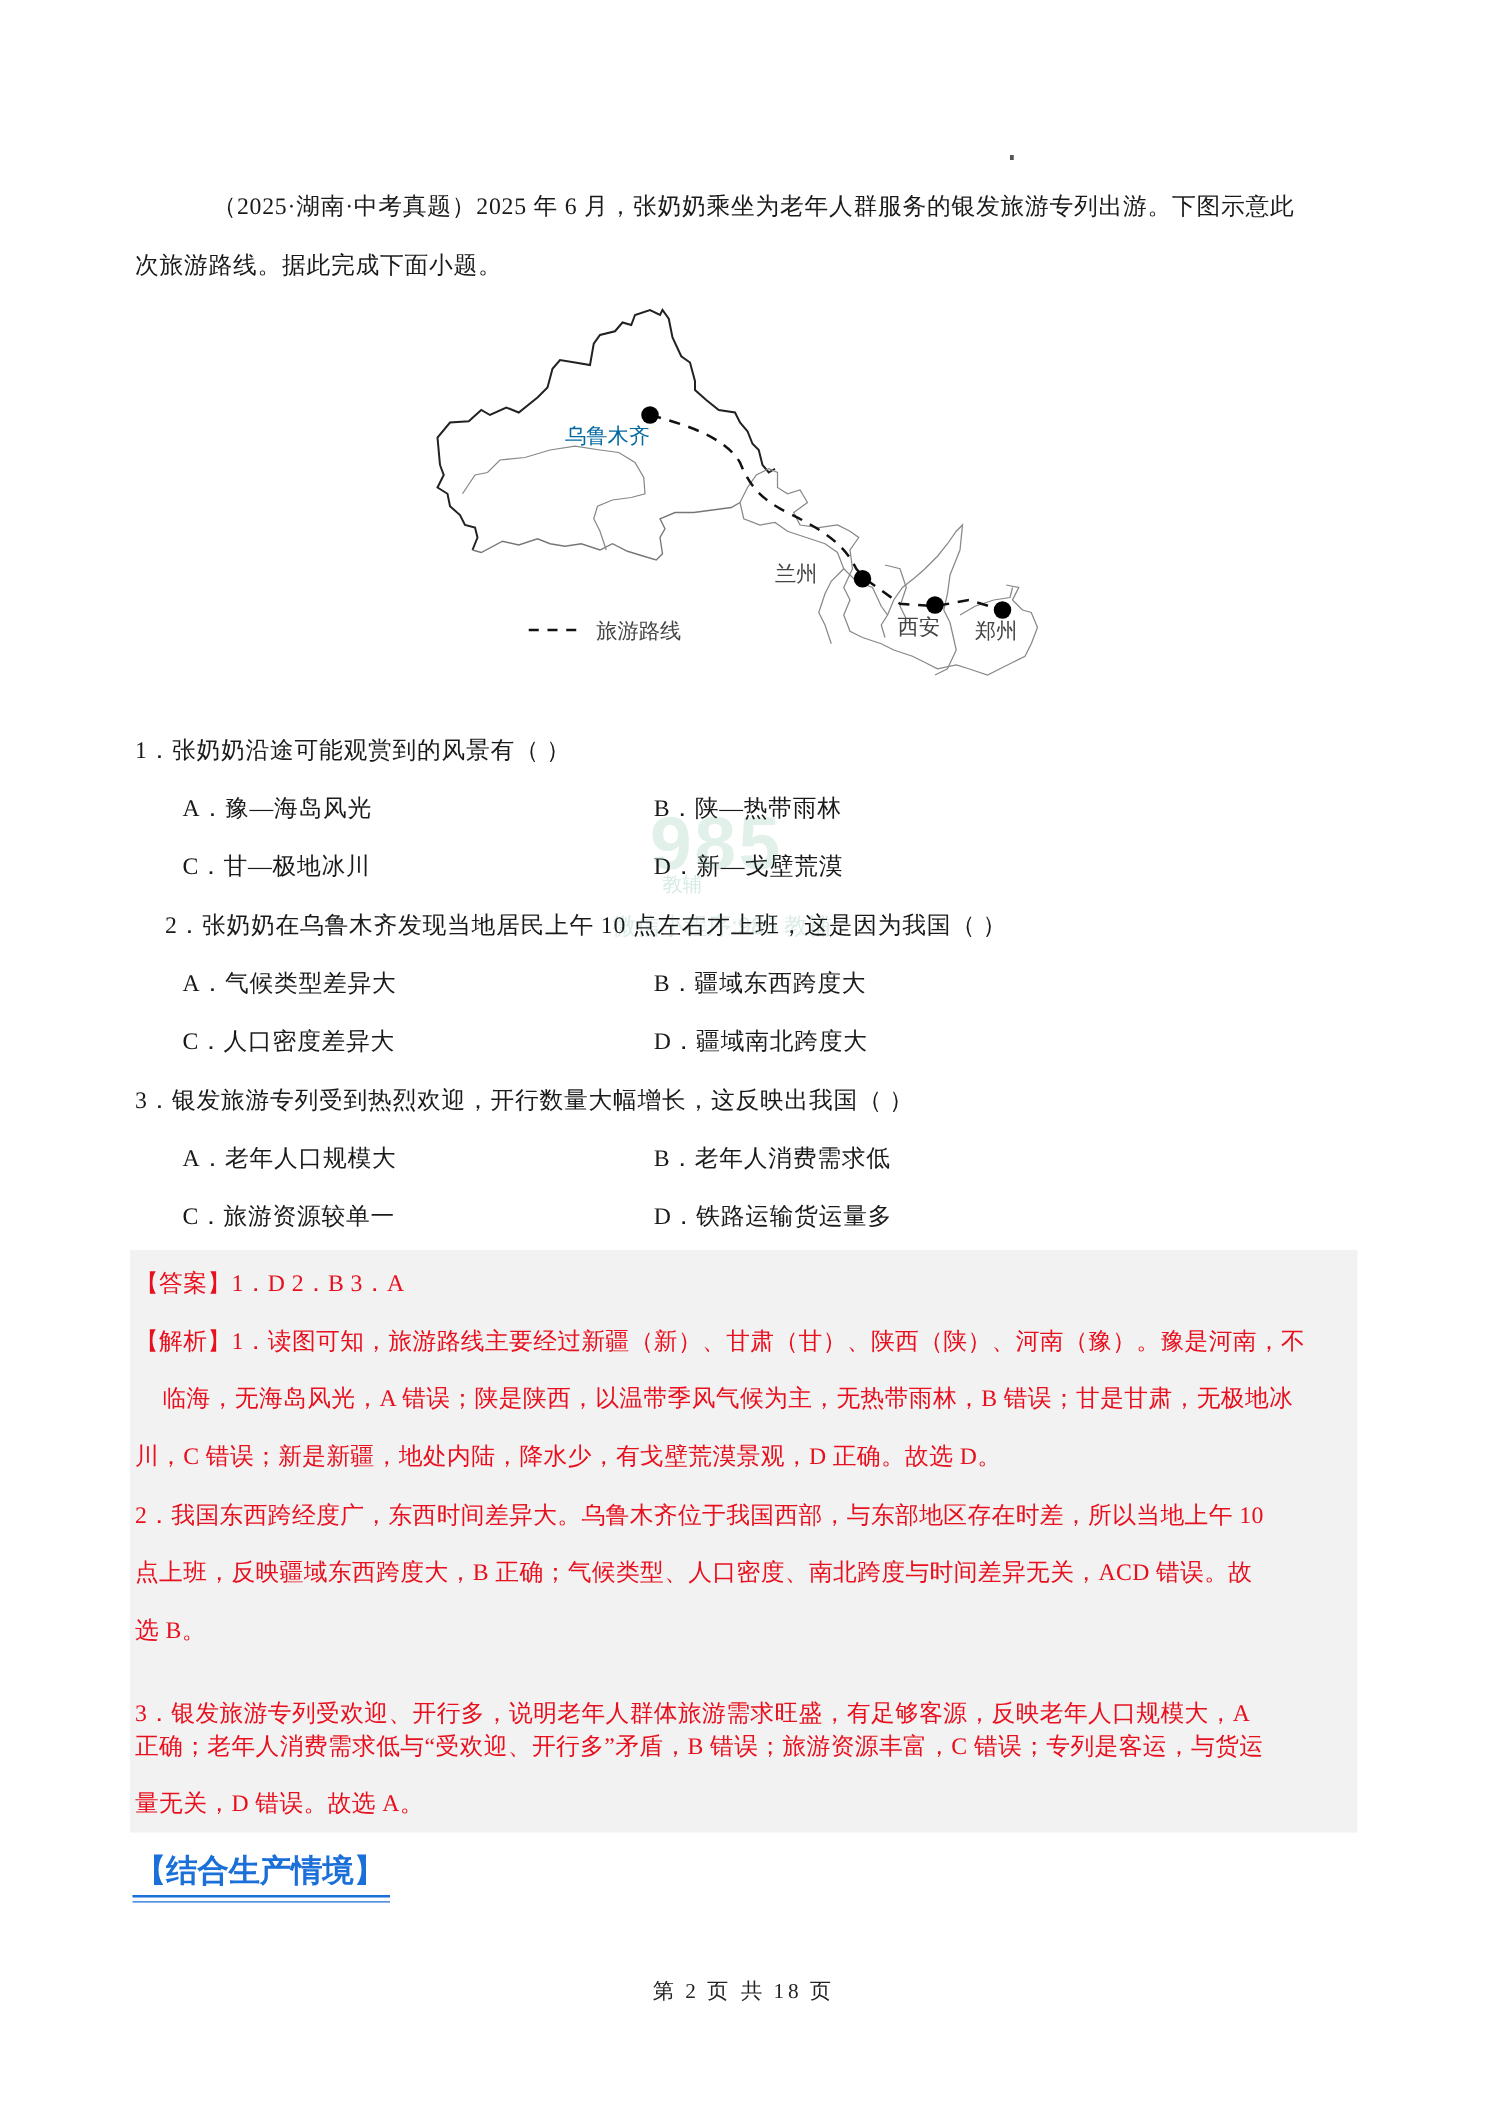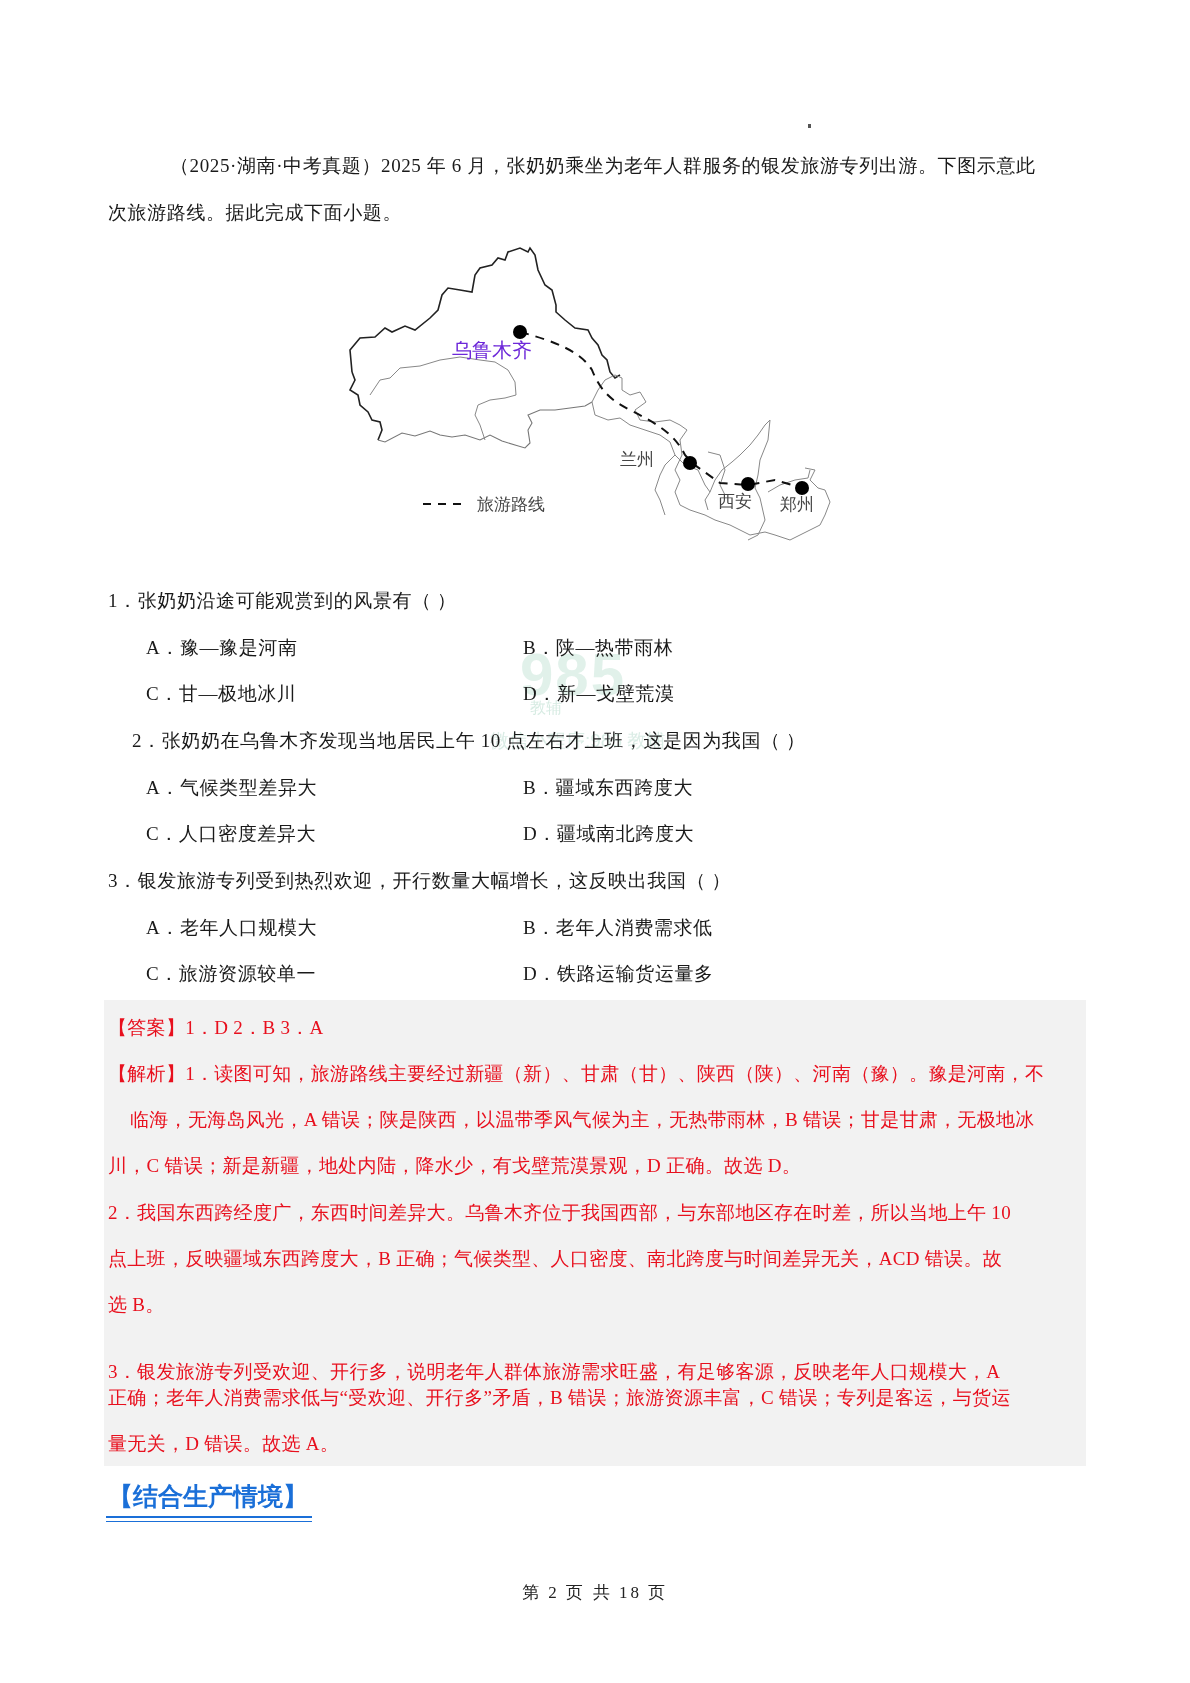"乌鲁木齐" div.abs { color: #6d28d9 -> #0369a1; font-size: 20px -> 17px }
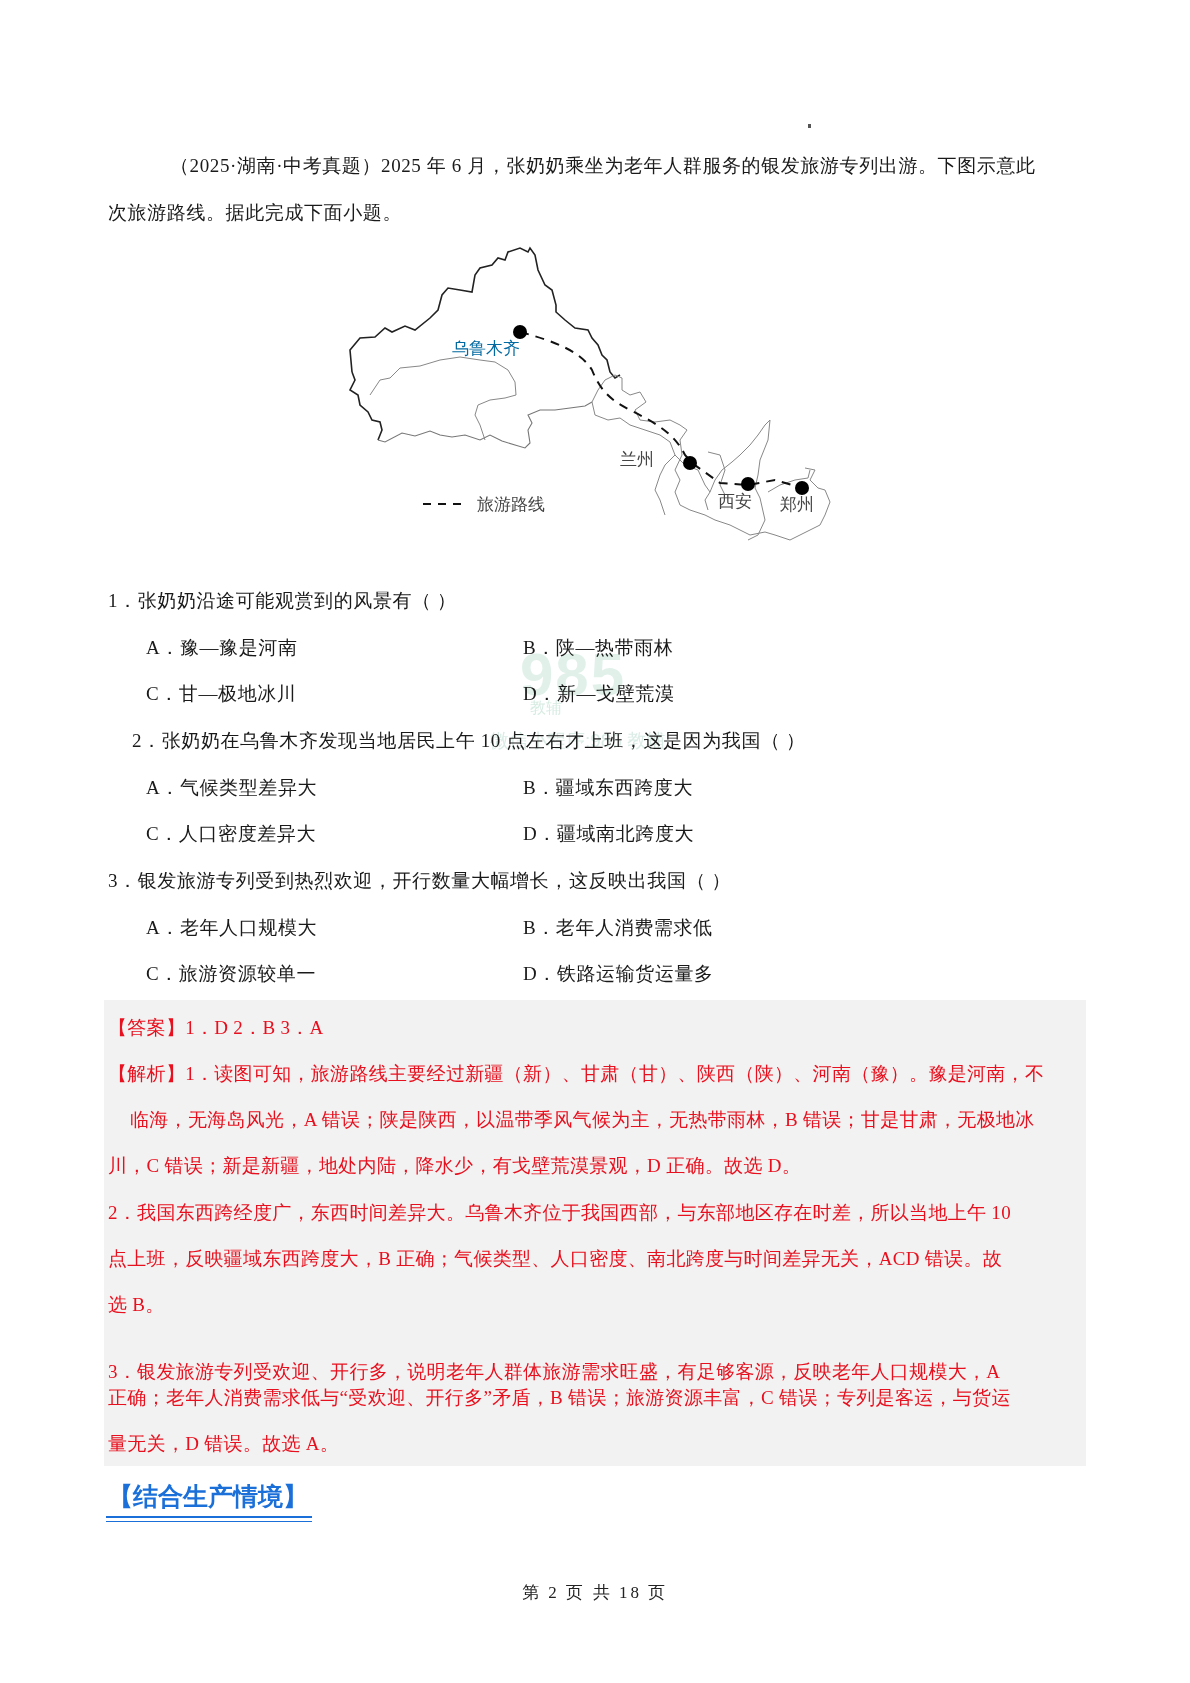"A．豫—豫是河南" div.abs { text: 豫是河南 -> 海岛风光 }
